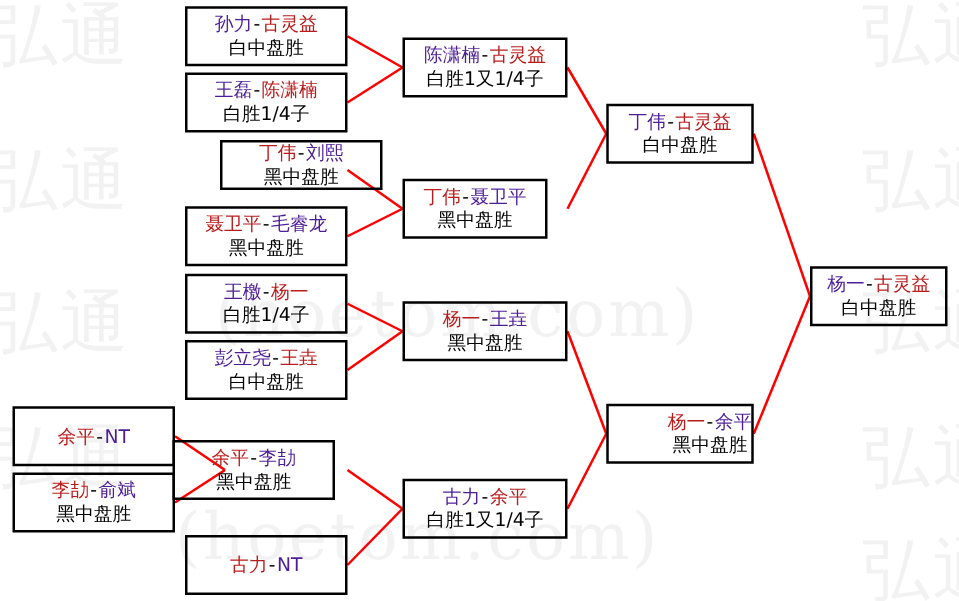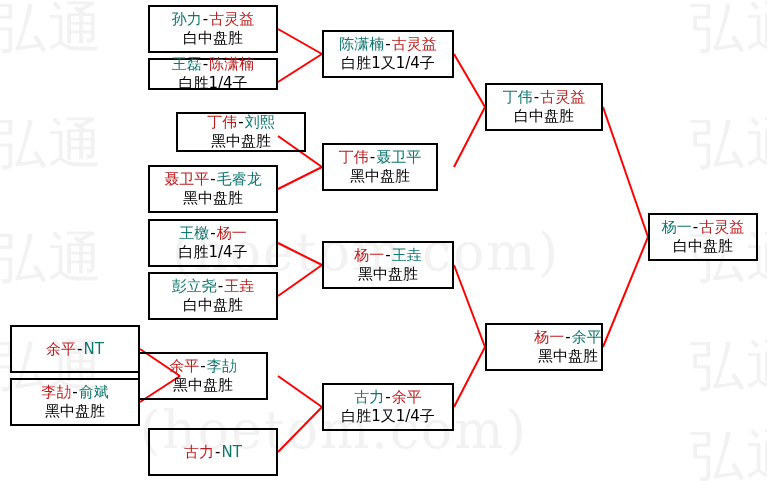"孙力" .players .p-normal { color: #0f766e -> #4c1d95 }
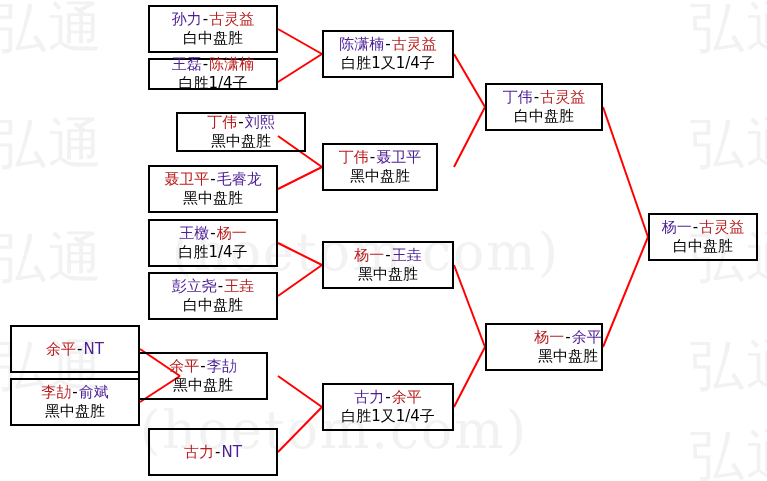"王磊-陈潇楠" div.match-box { height: 32px -> 48px }
